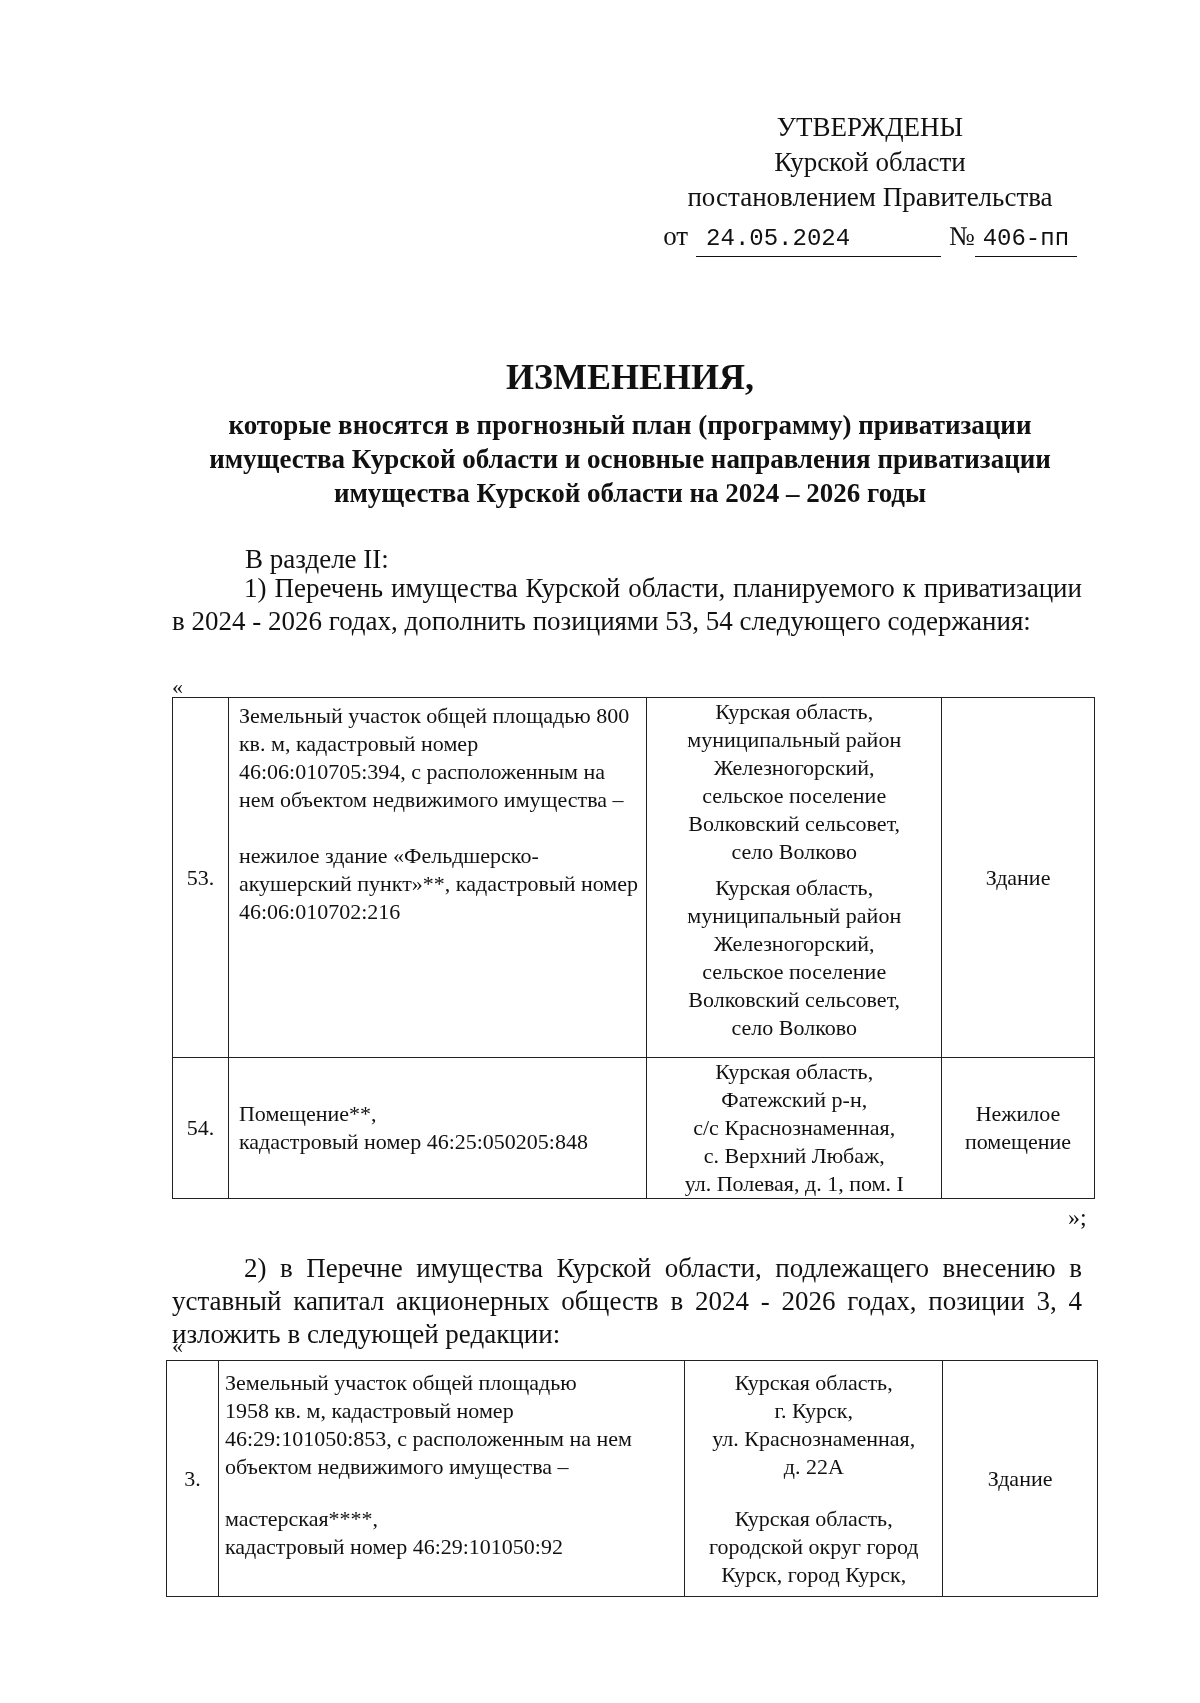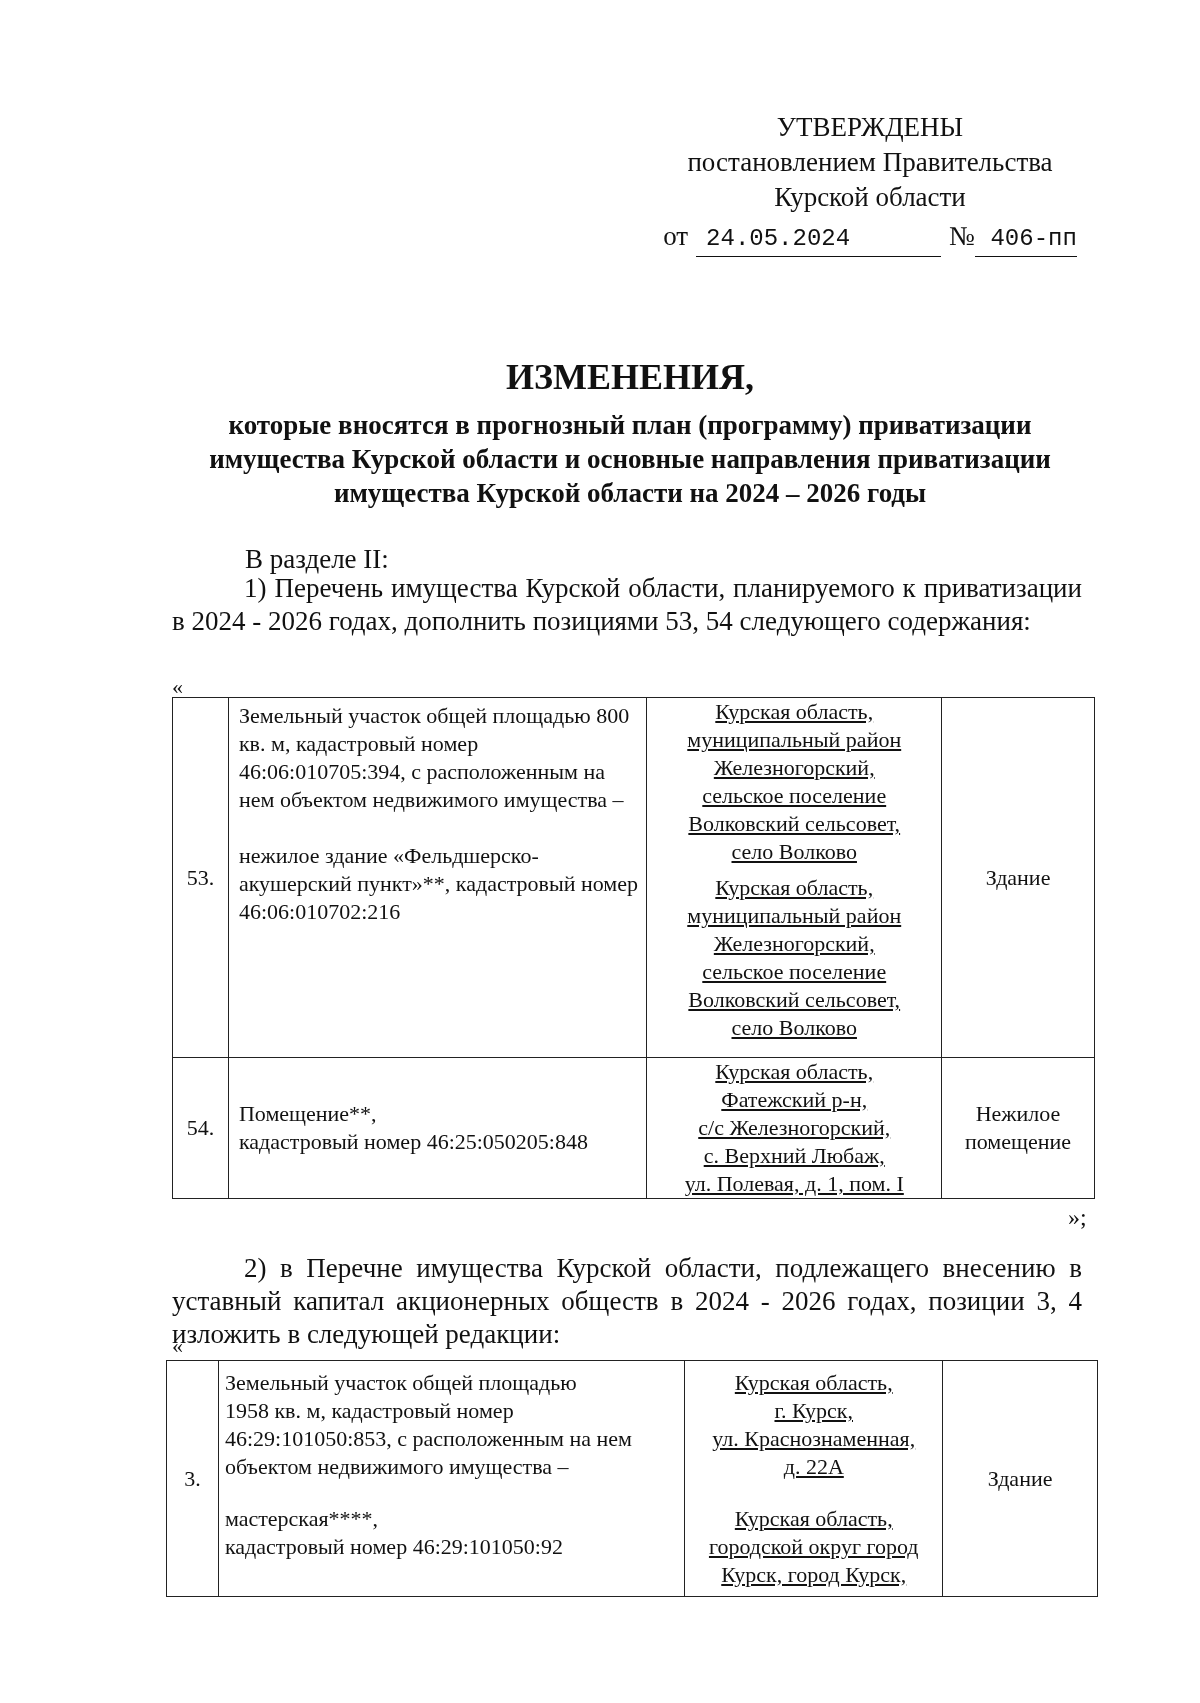"постановлением Правительства" span.line { order: before "Курской области" -> after "Курской области" }
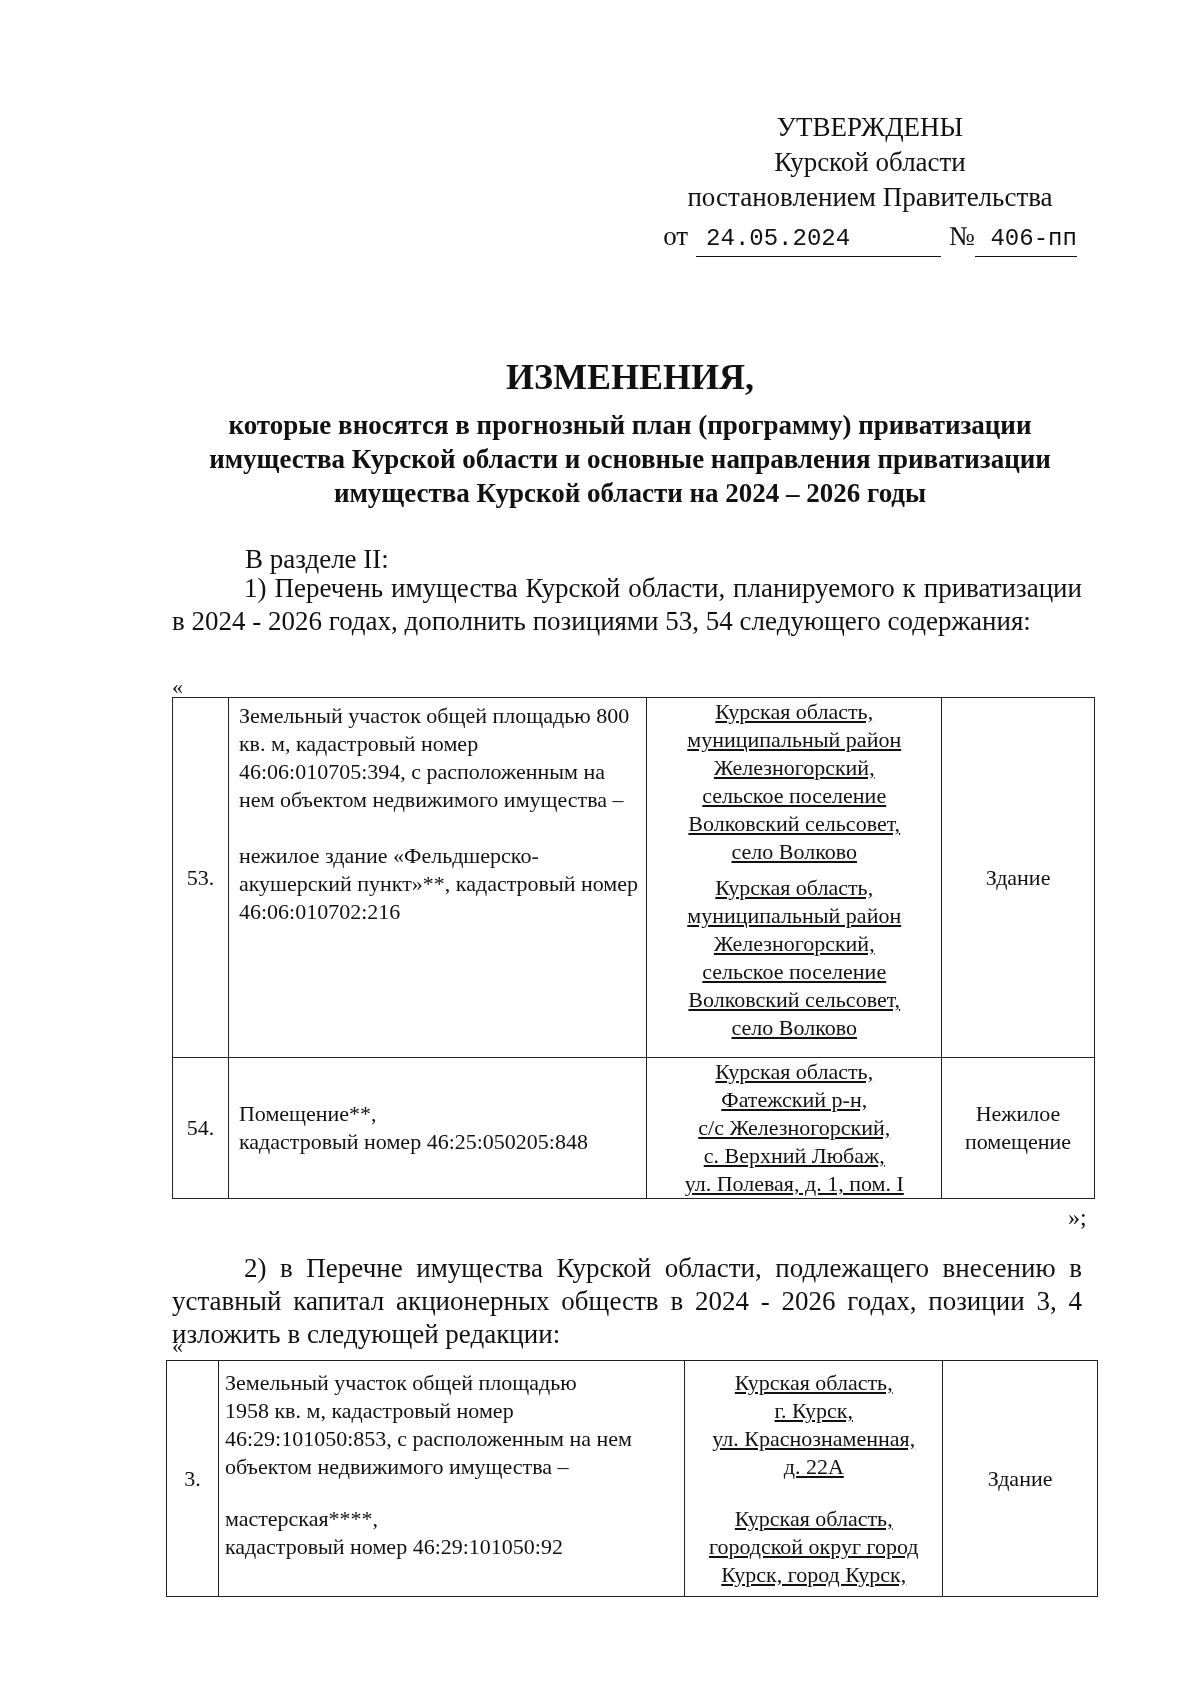"406-пп" .approval .num { text-align: right -> center }
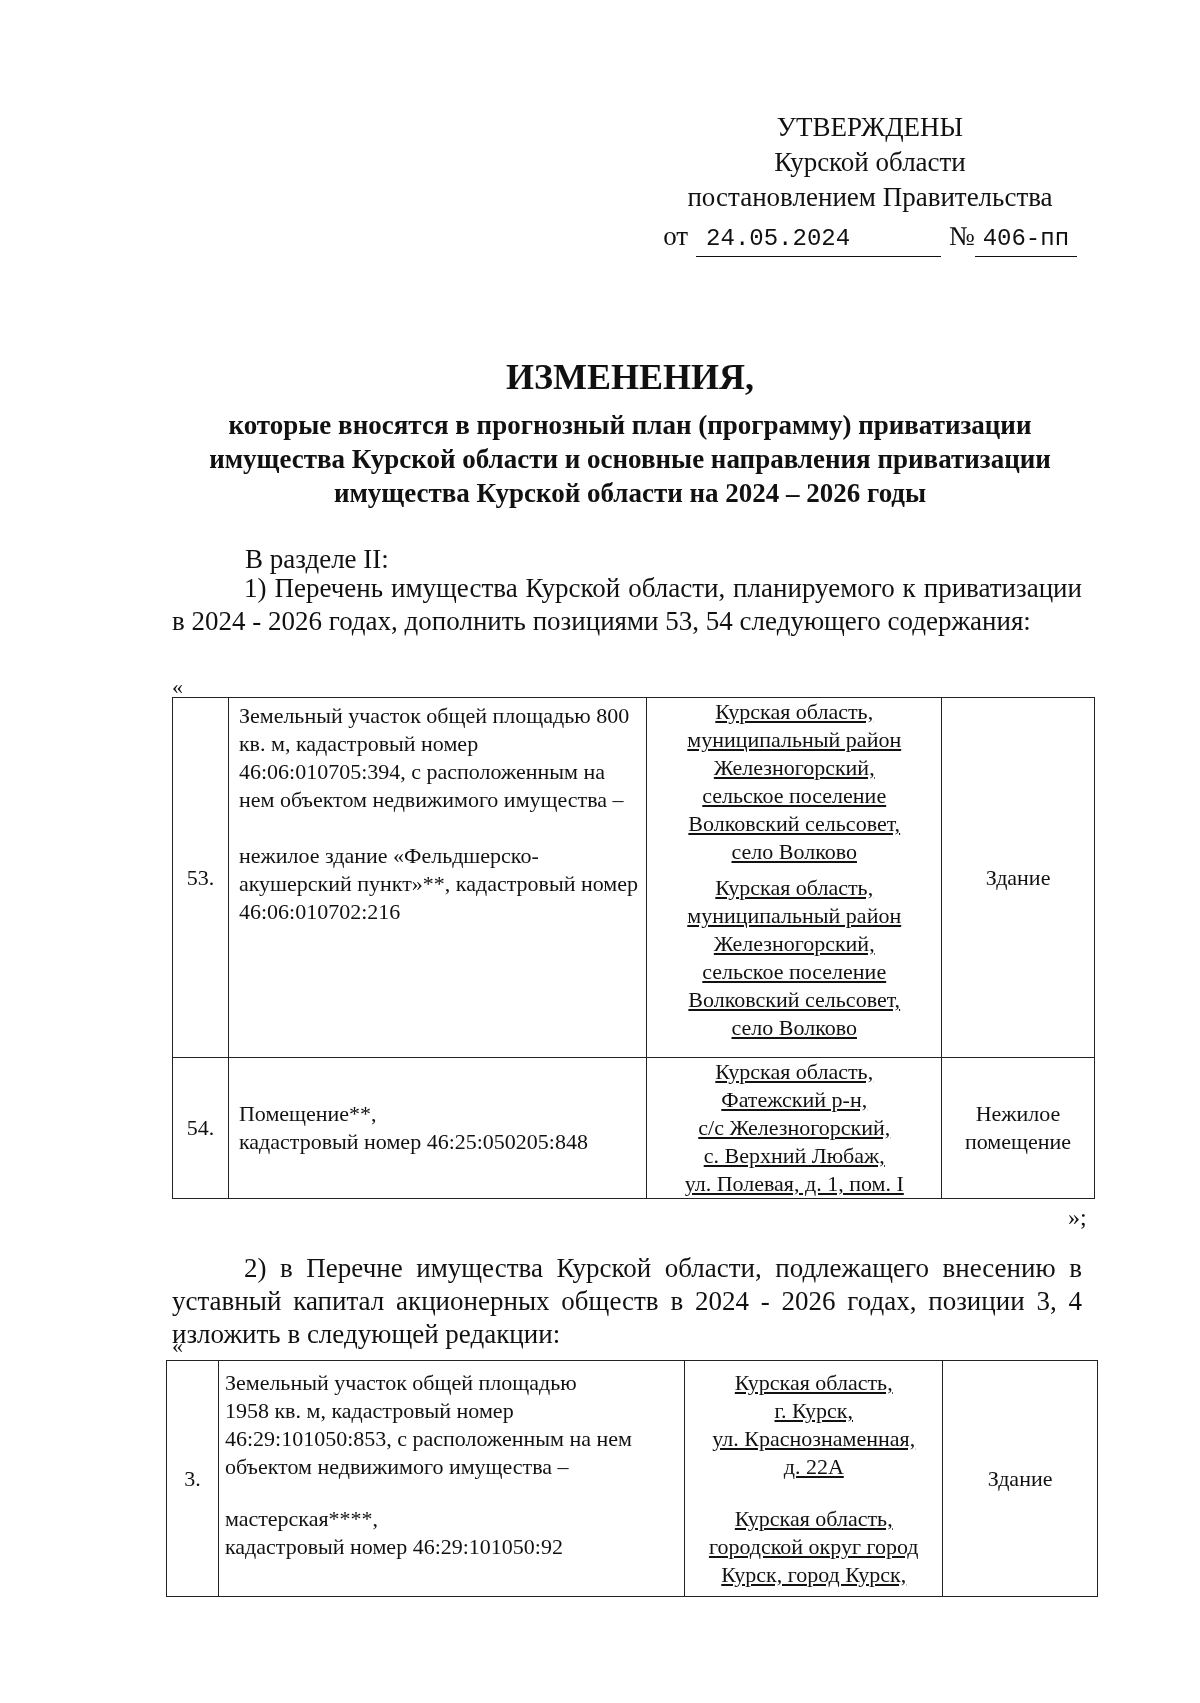"Курская область," td.addr { text-decoration: underline -> none }
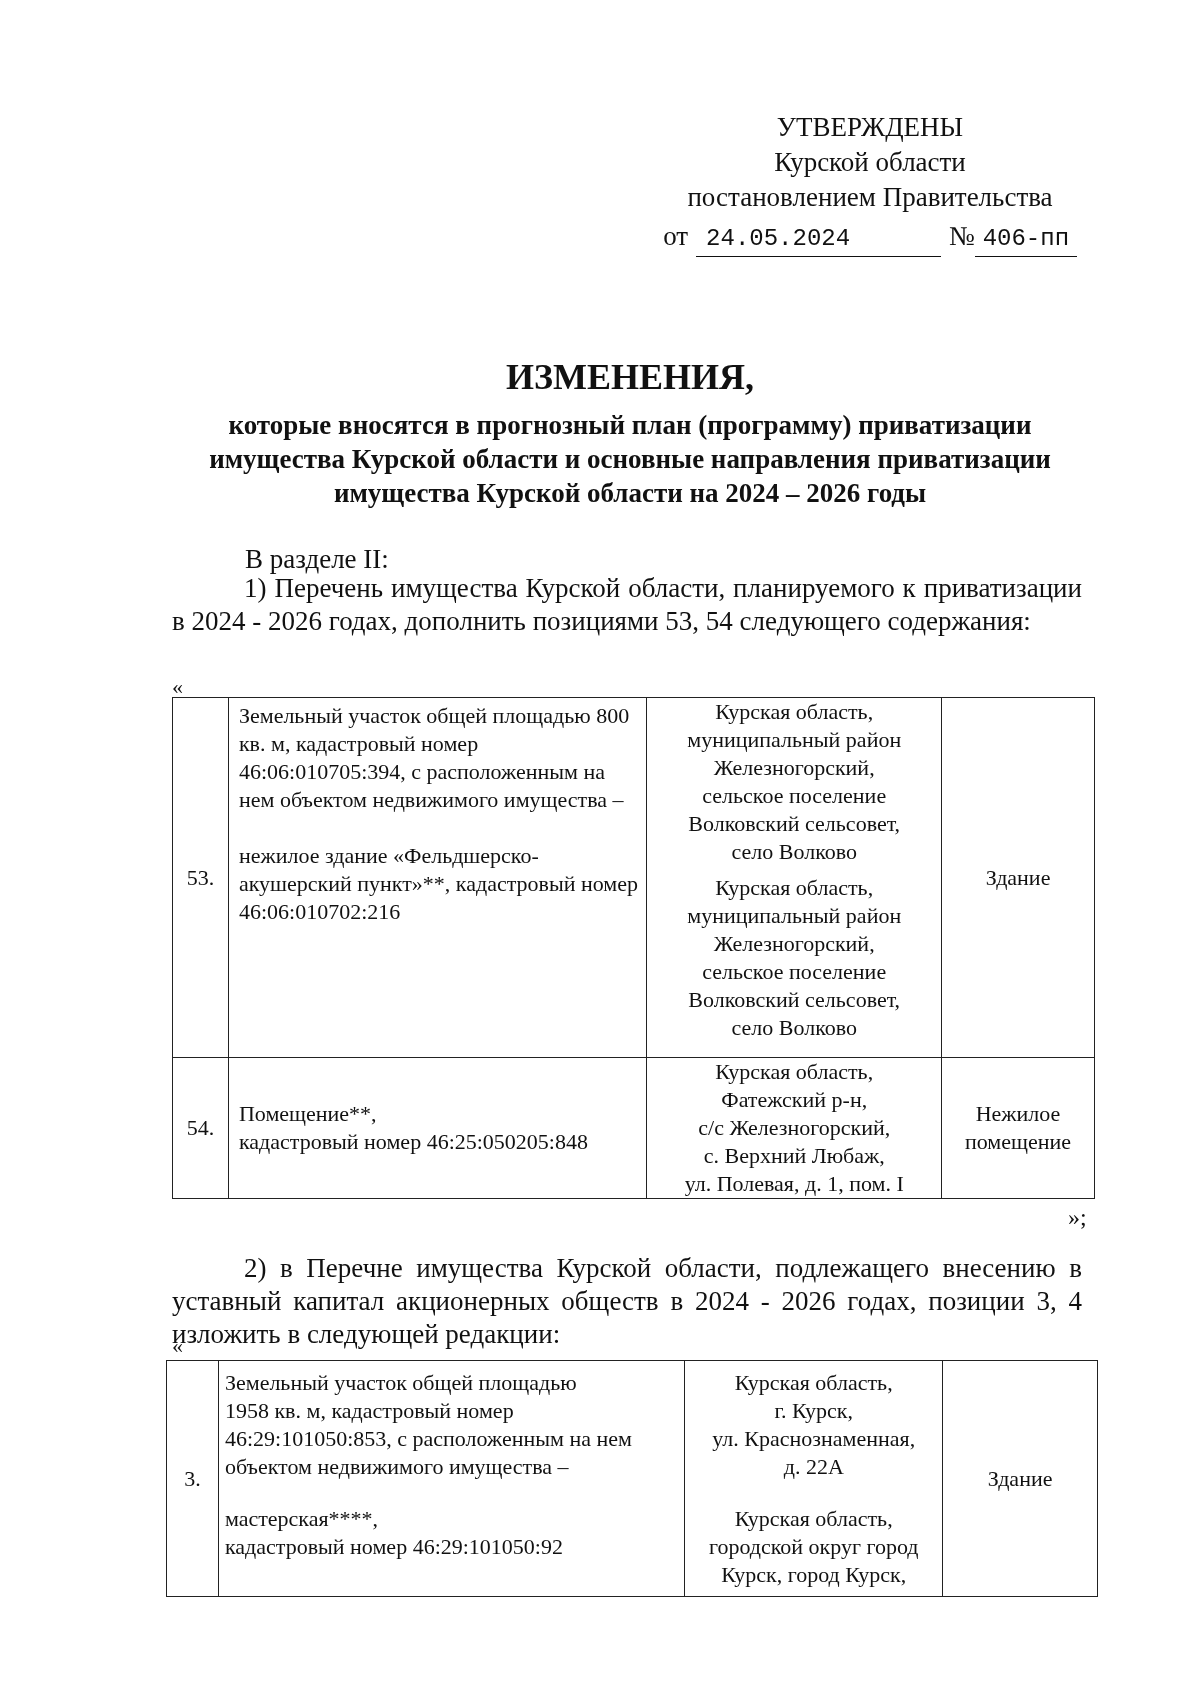"с/с Железногорский," span.block { text: Железногорский -> Краснознаменная }
